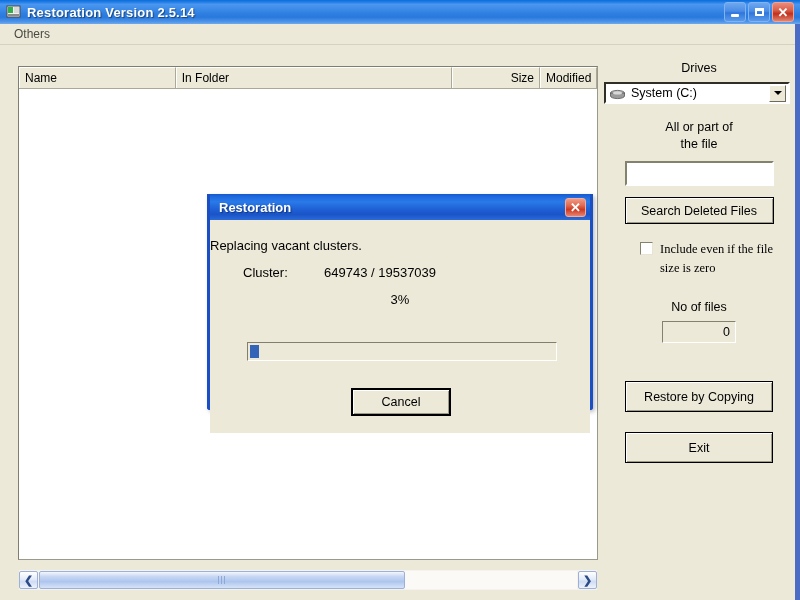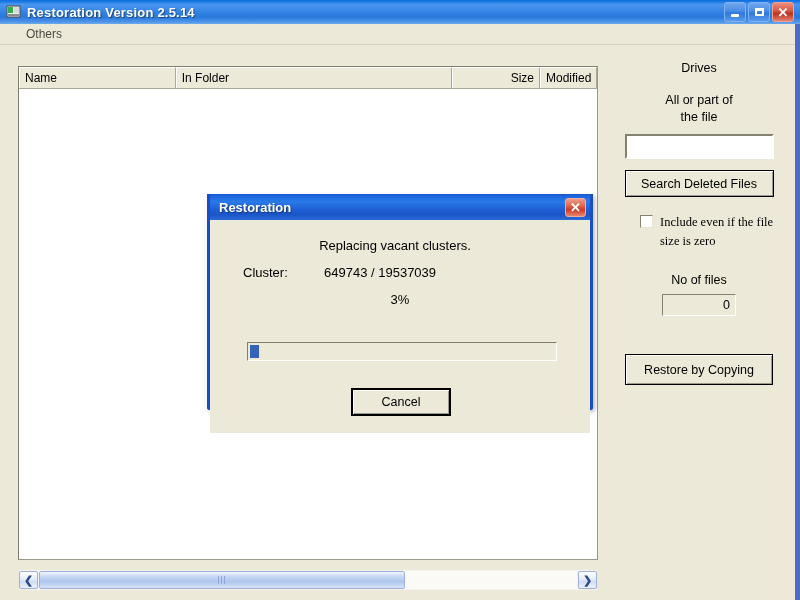"Others" .menu-item { margin-left: 12px -> none }
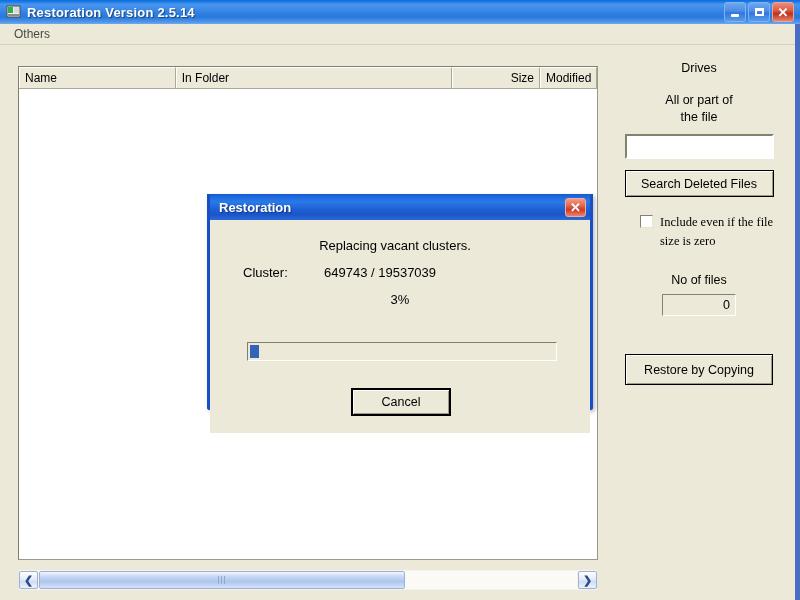"System (C:)" div { html: none -> <div> <div> <svg> <ellipse></ellipse> <path></path> <ellipse></ellipse> </svg> </div> <div>System (C:)</div> <div> <div></div> </div> </div> }
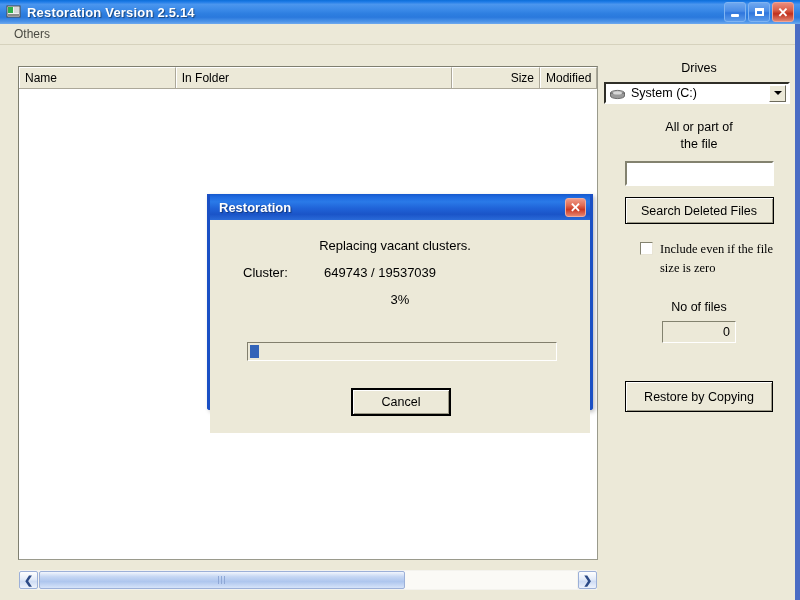"Replacing vacant clusters." #dlg-status { text-align: center -> none }
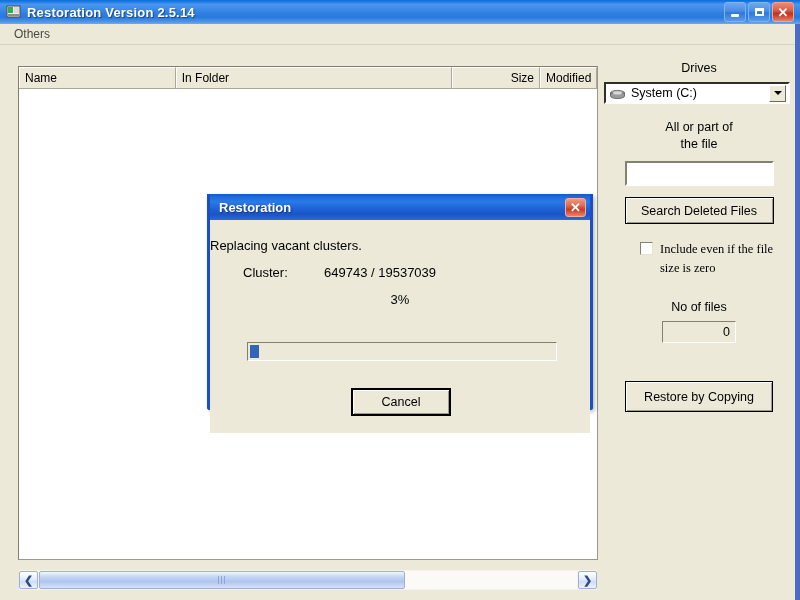"Exit" div.xp-button { html: none -> <div>Exit</div> }
